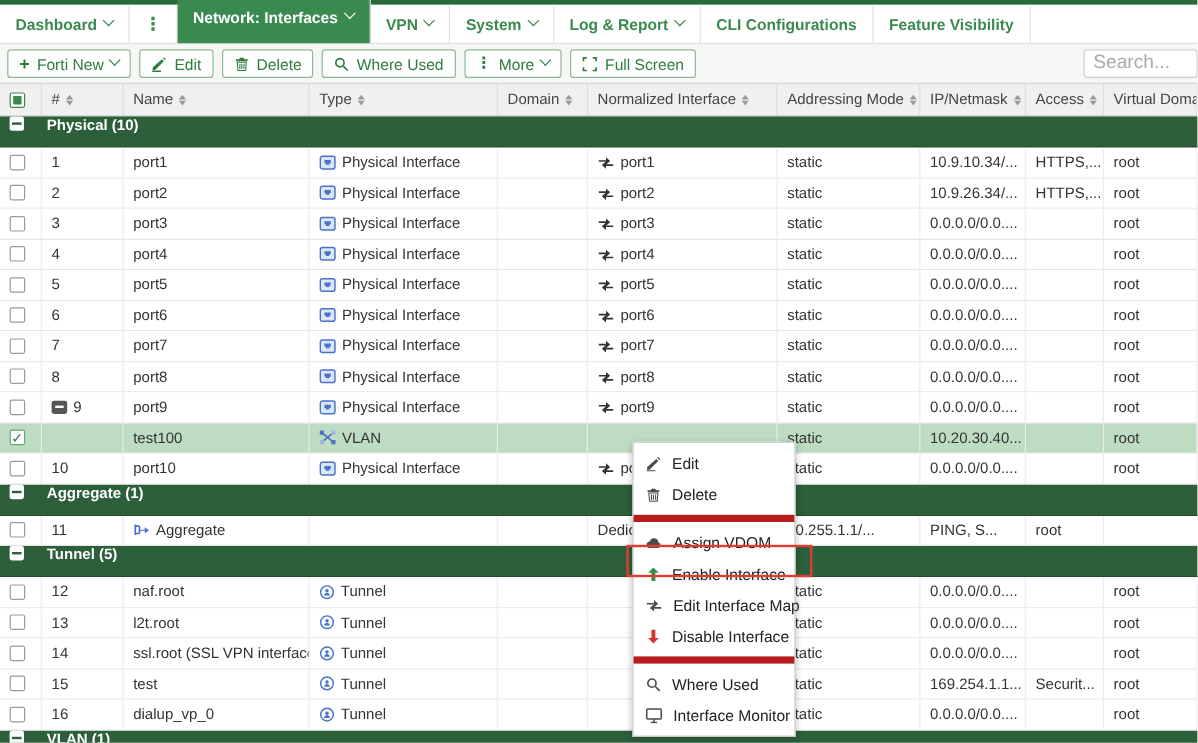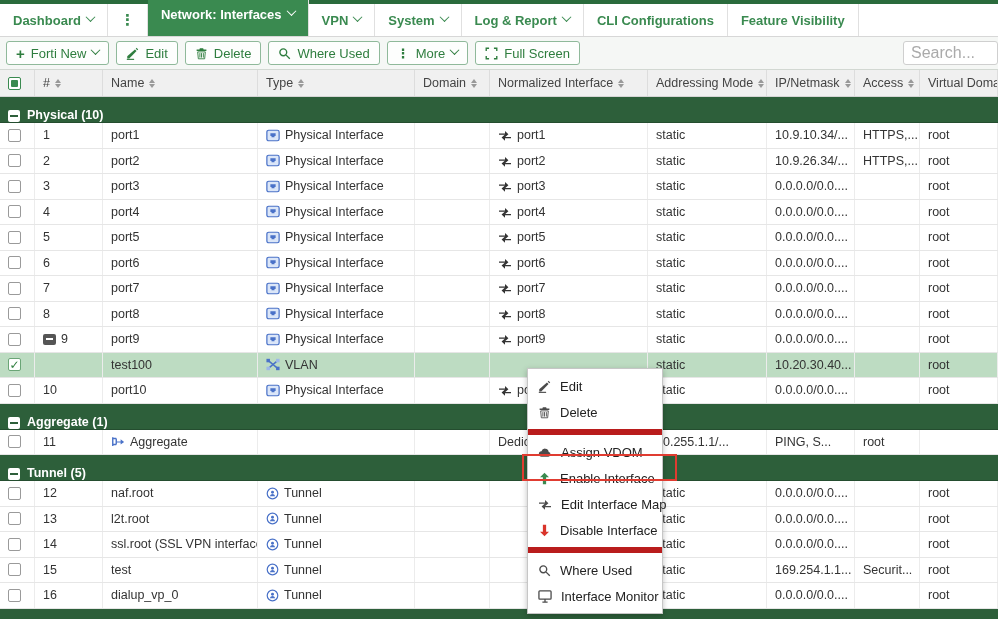"Physical (10)" .grouphdr { align-items: flex-end -> flex-start; gap: 7px -> 19px }
